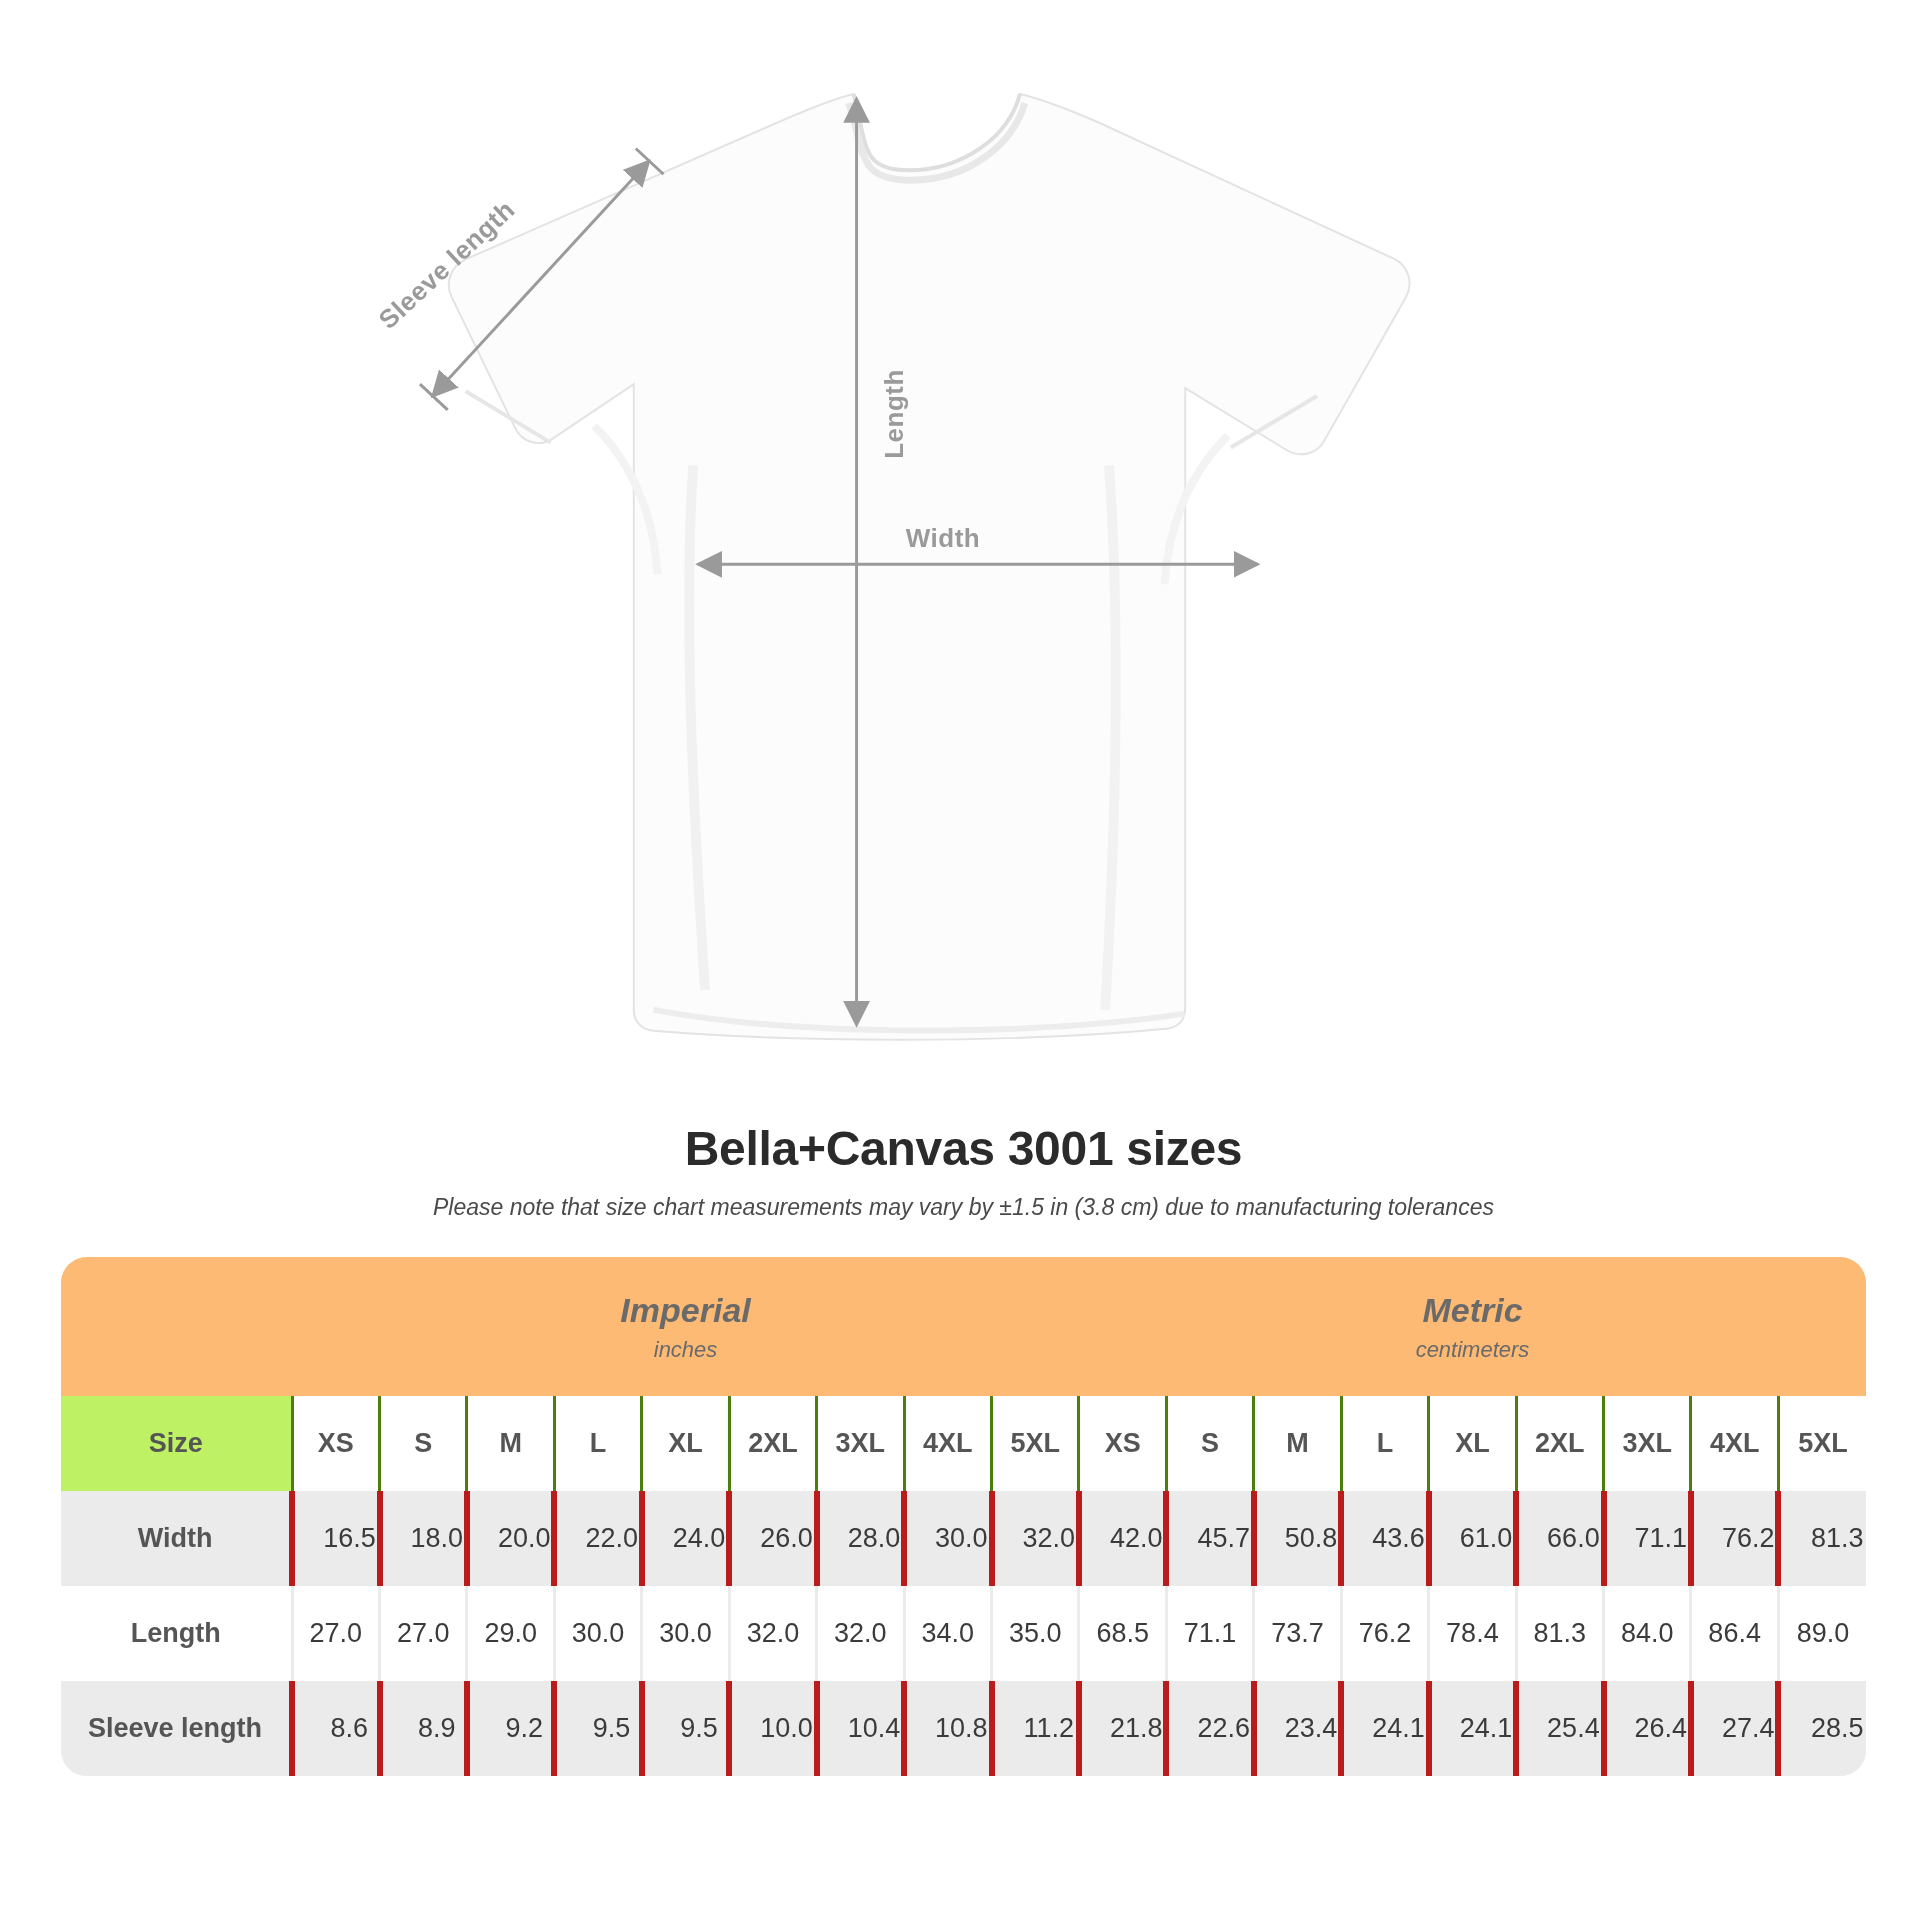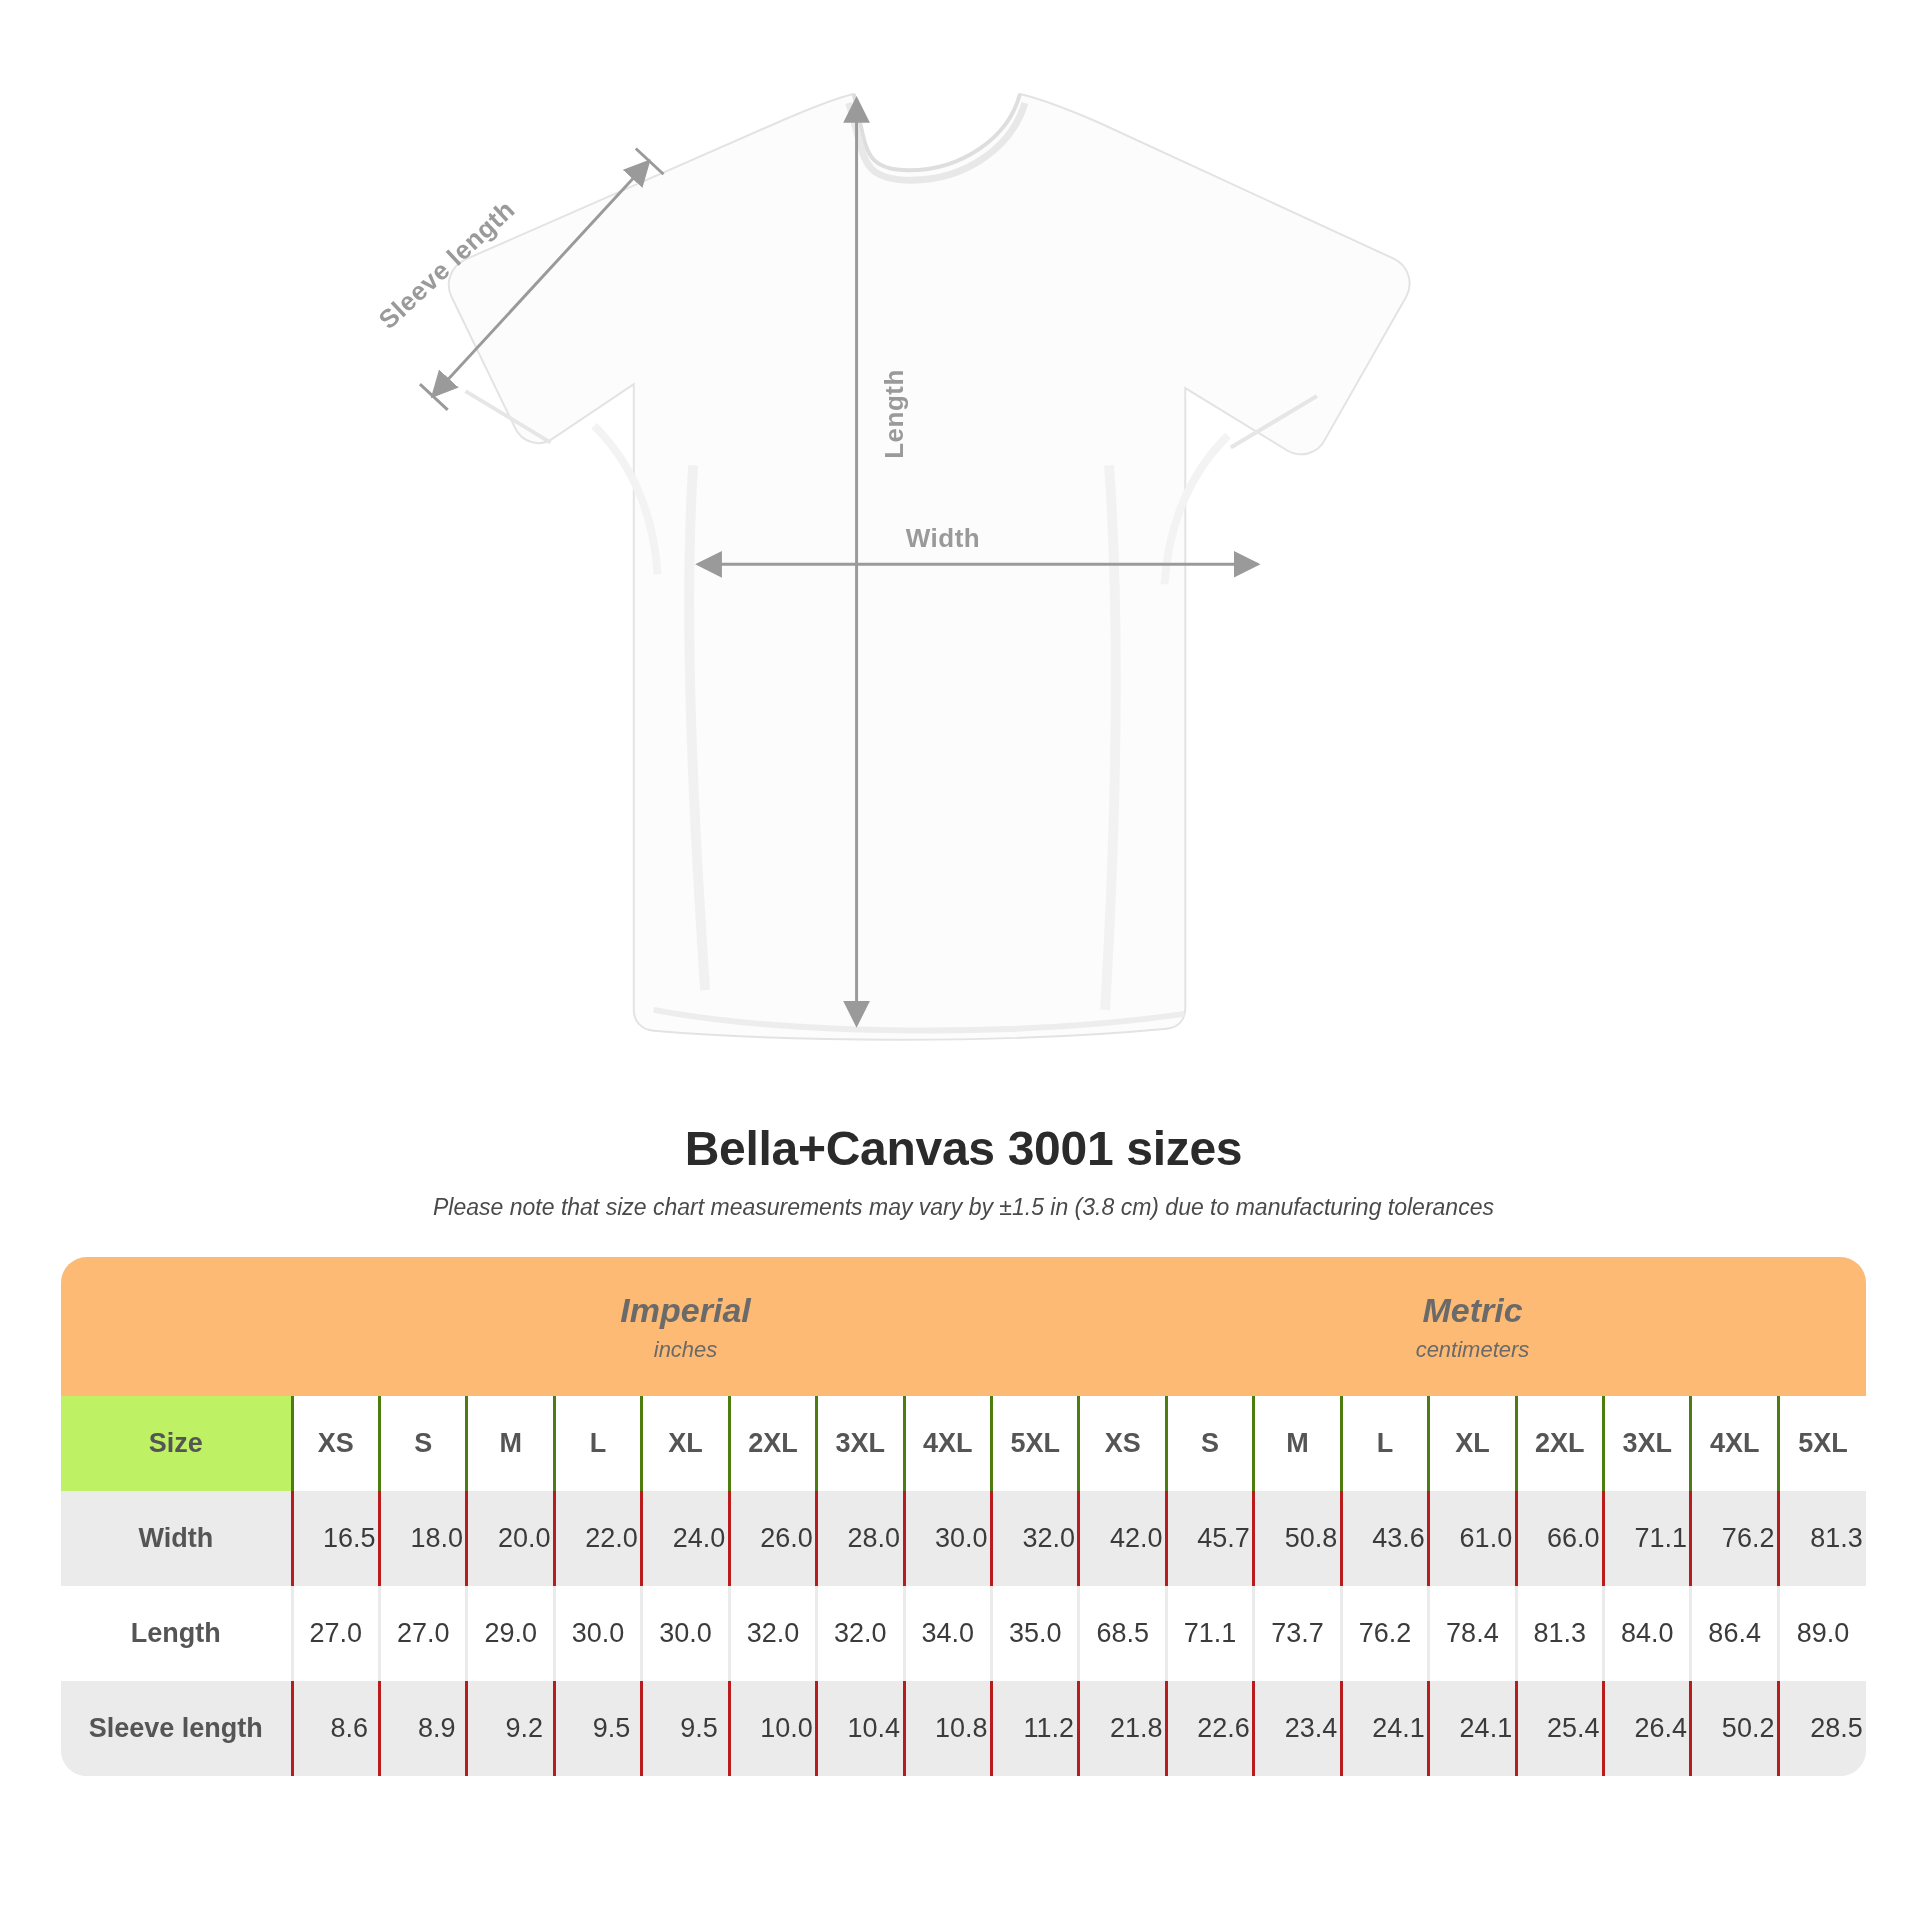"16.5" tr.shade td + td { border-left: 3px solid #b91c1c -> 6px solid #b91c1c }
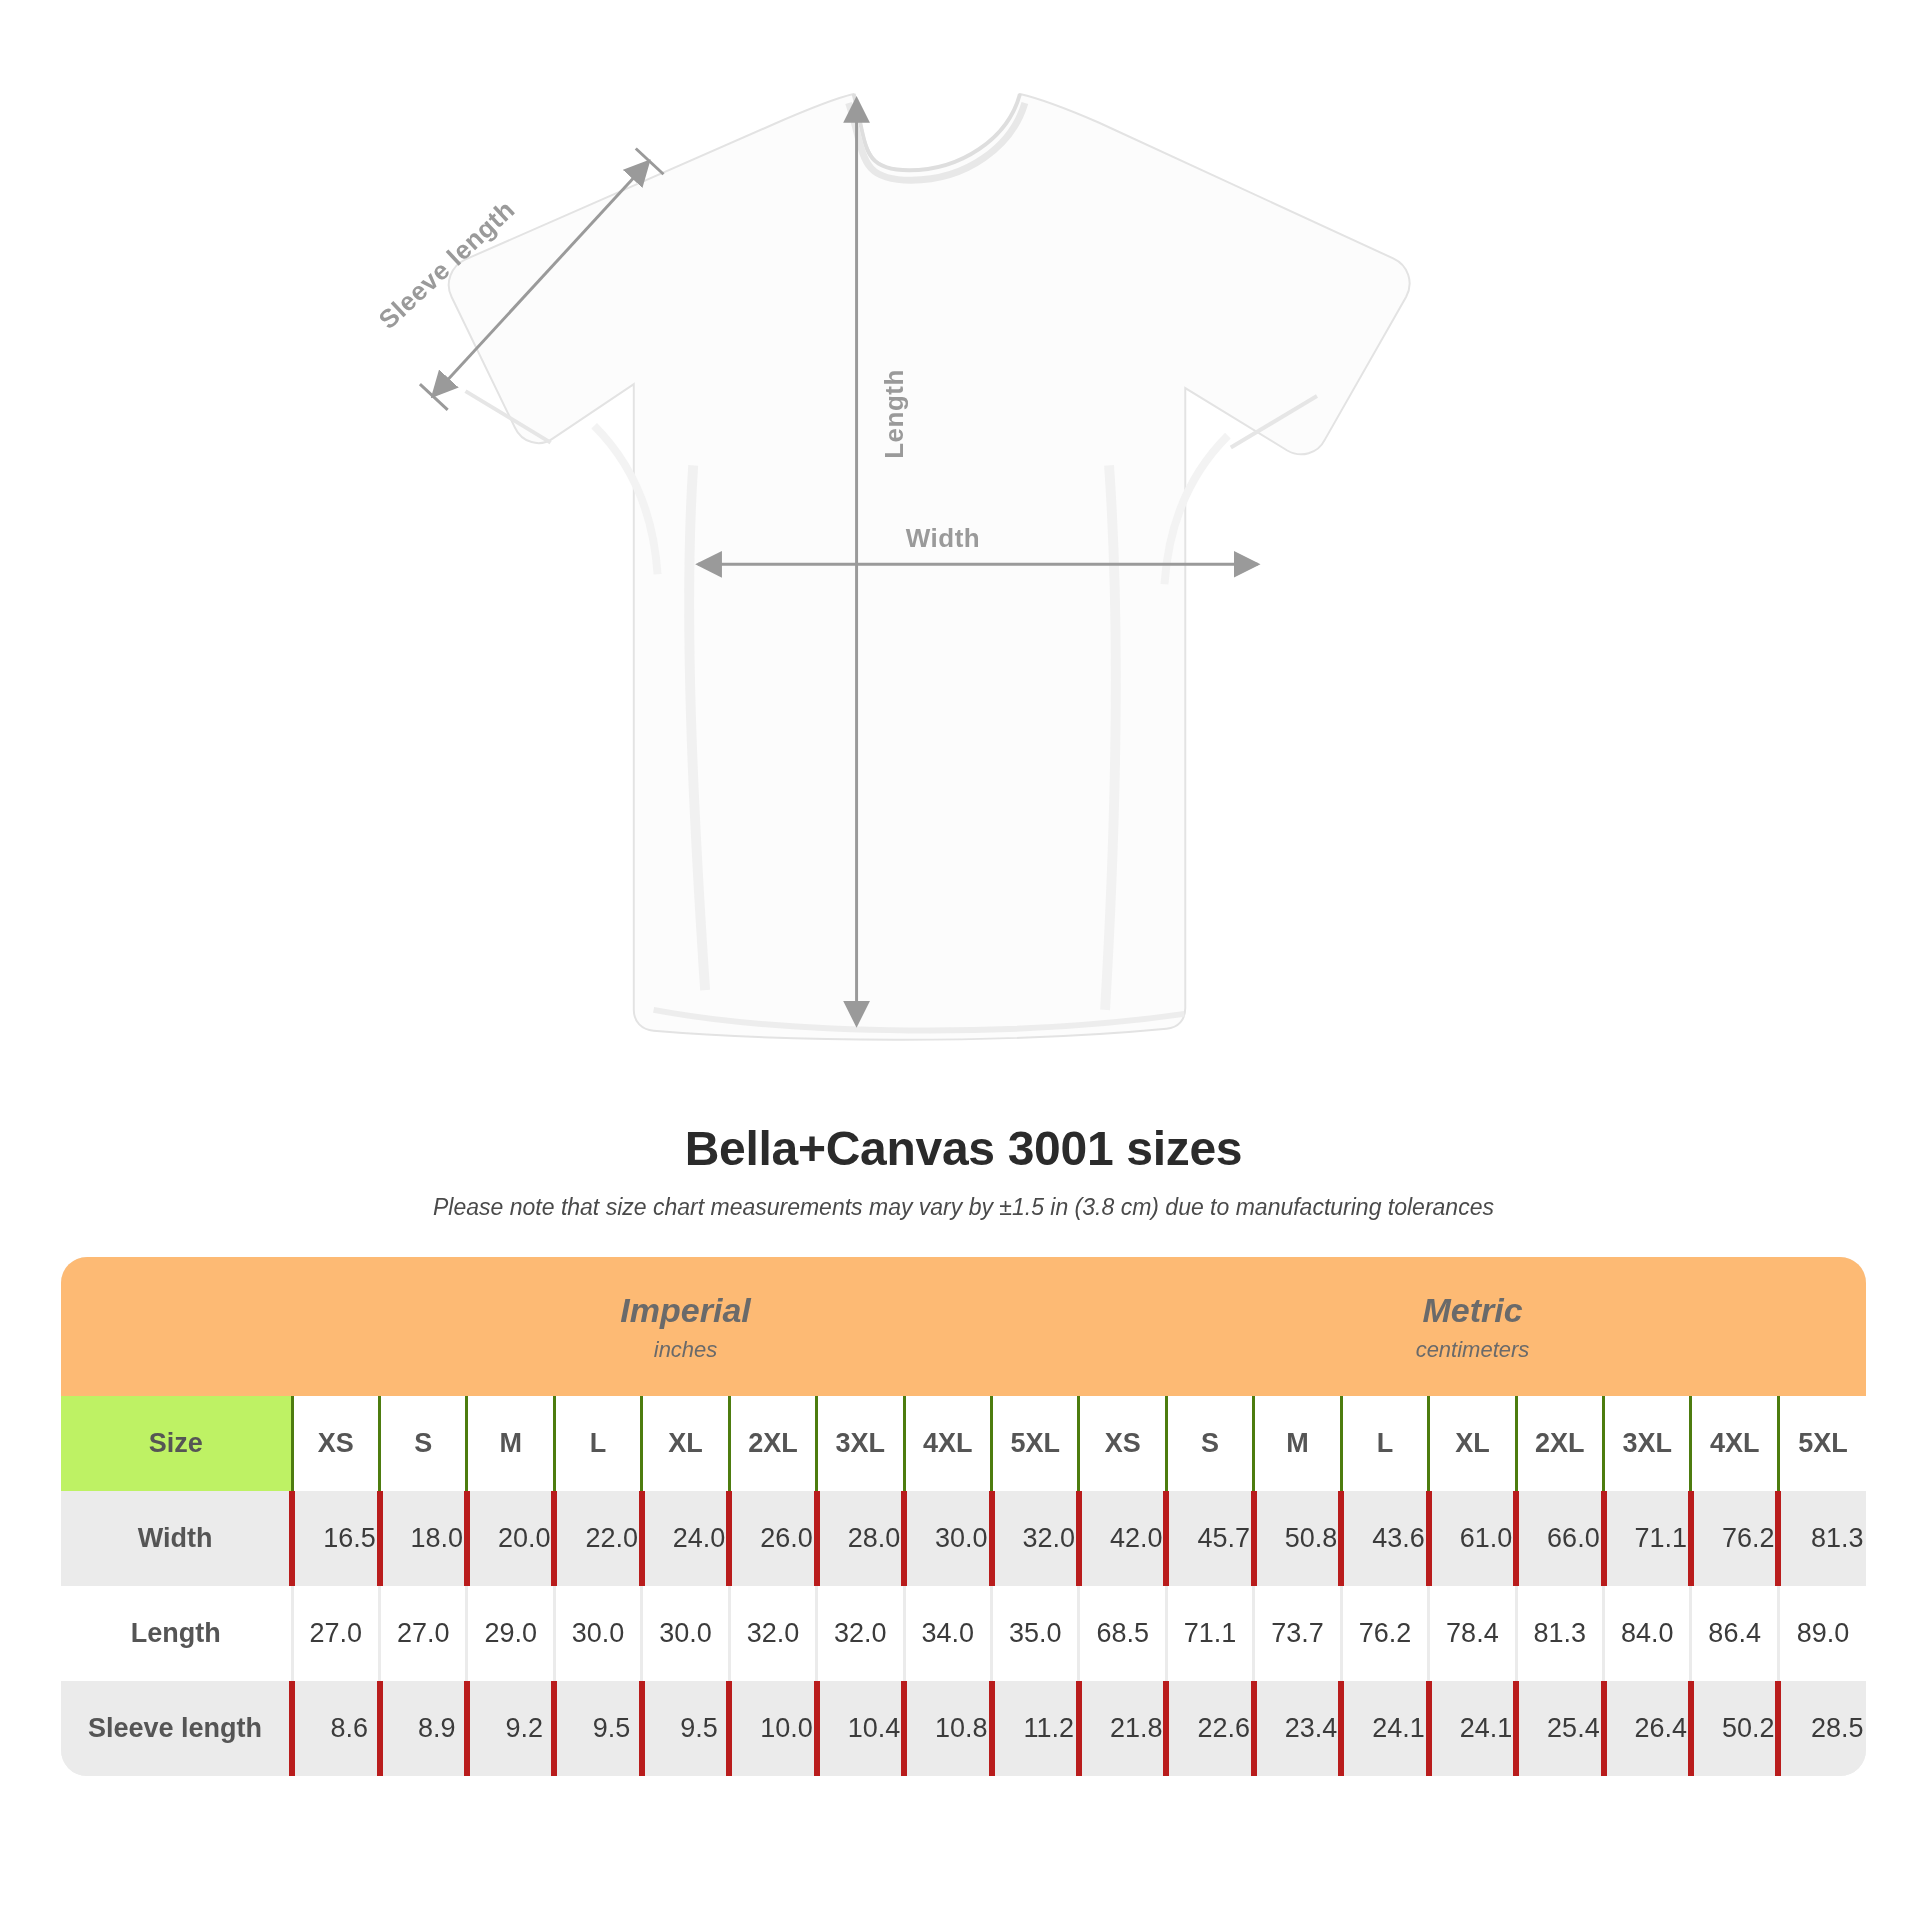"50.2" td { text: 50.2 -> 27.4 }
